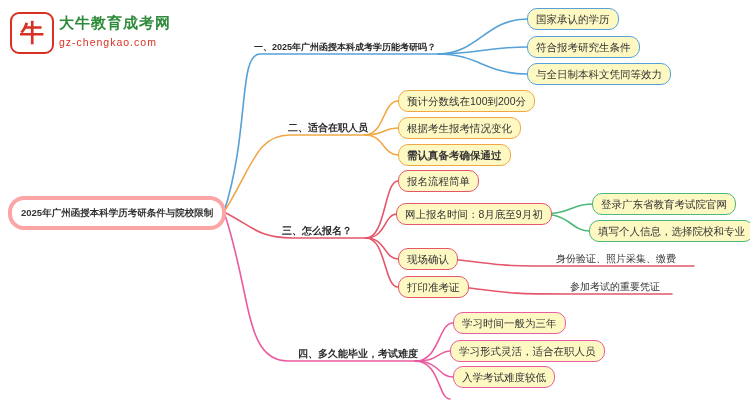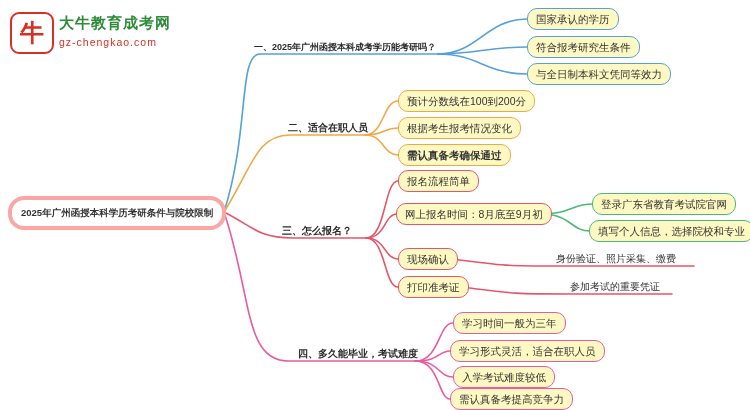"需认真备考提高竞争力" div.node { html: <div>需认真备考提高竞争力</div> -> none }
